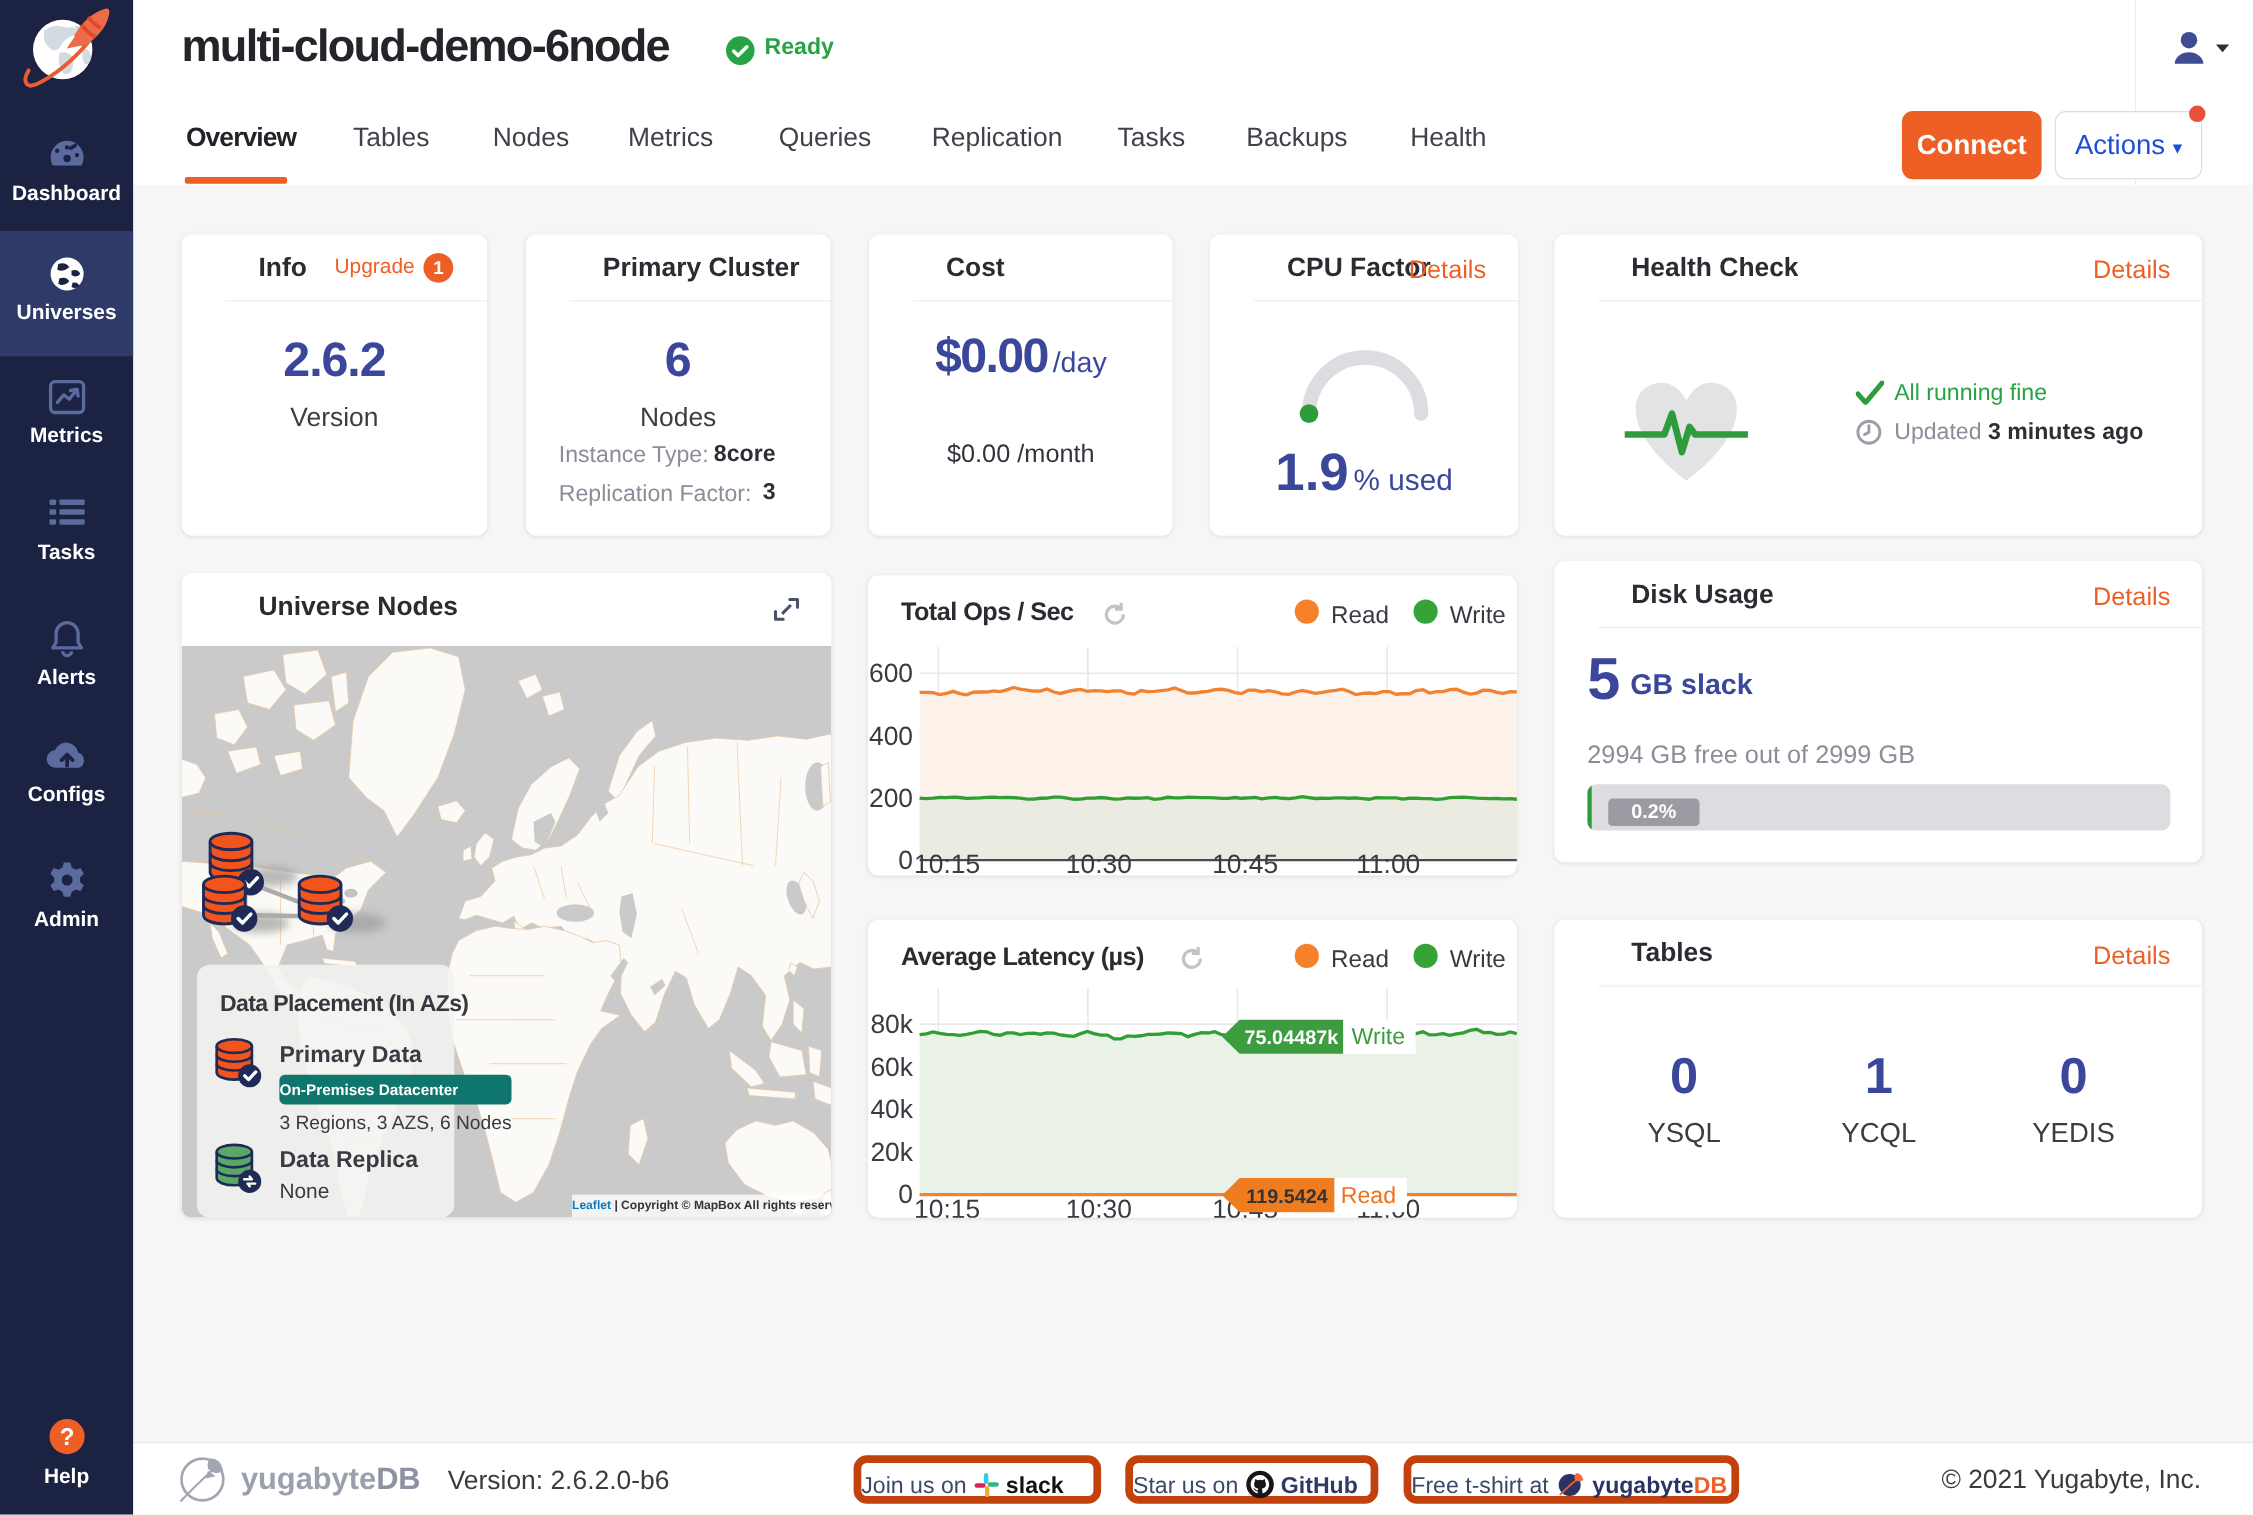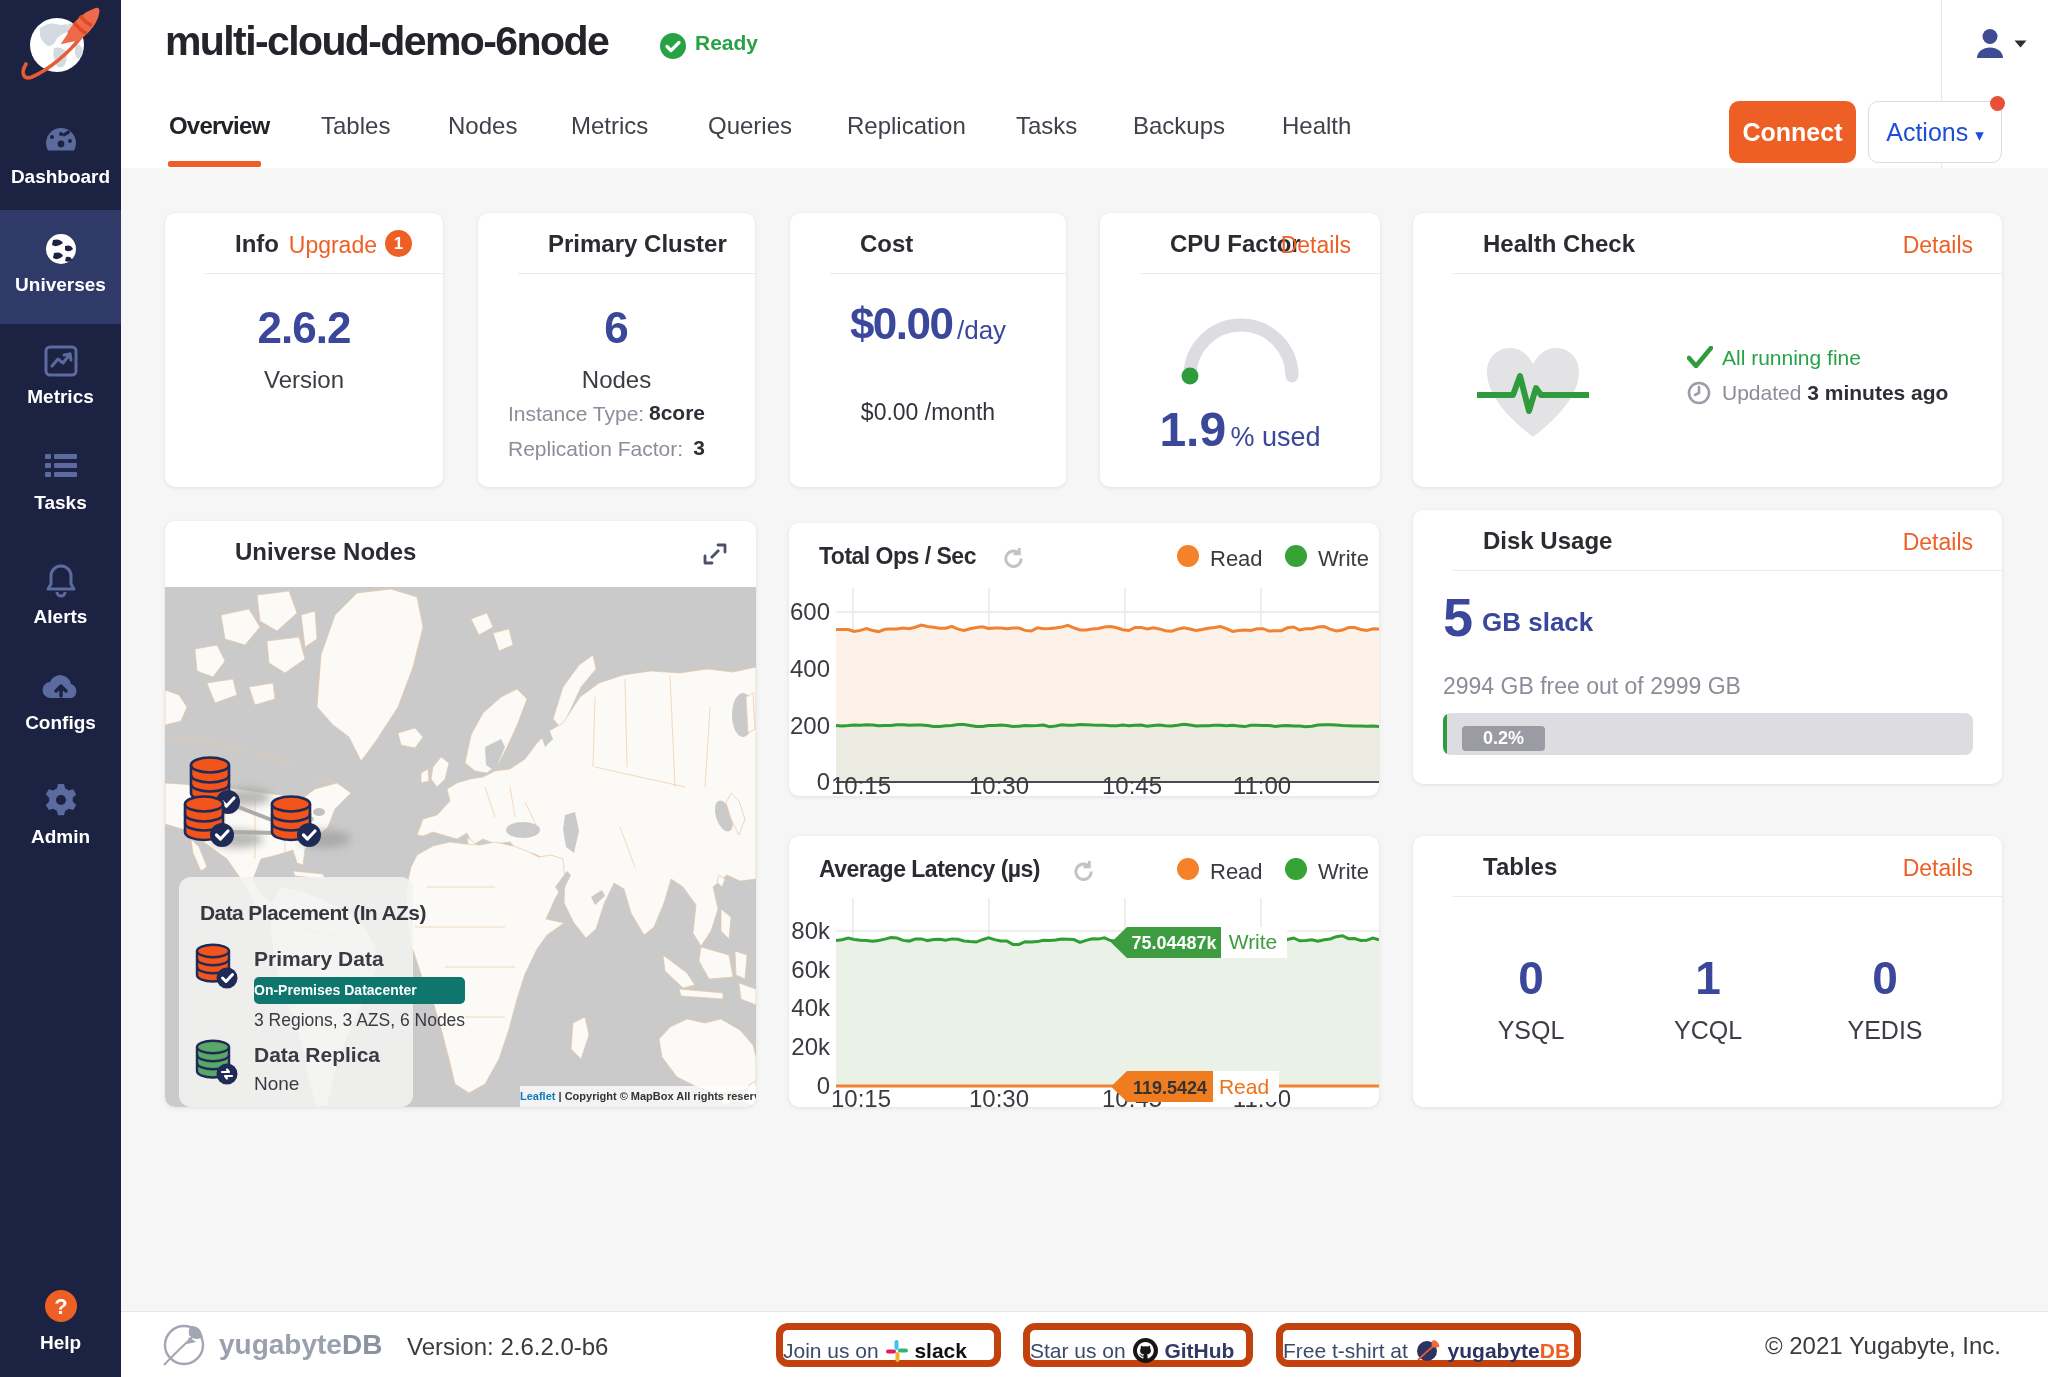"Upgrade" div.abs { font-size: 23px -> 19px }
